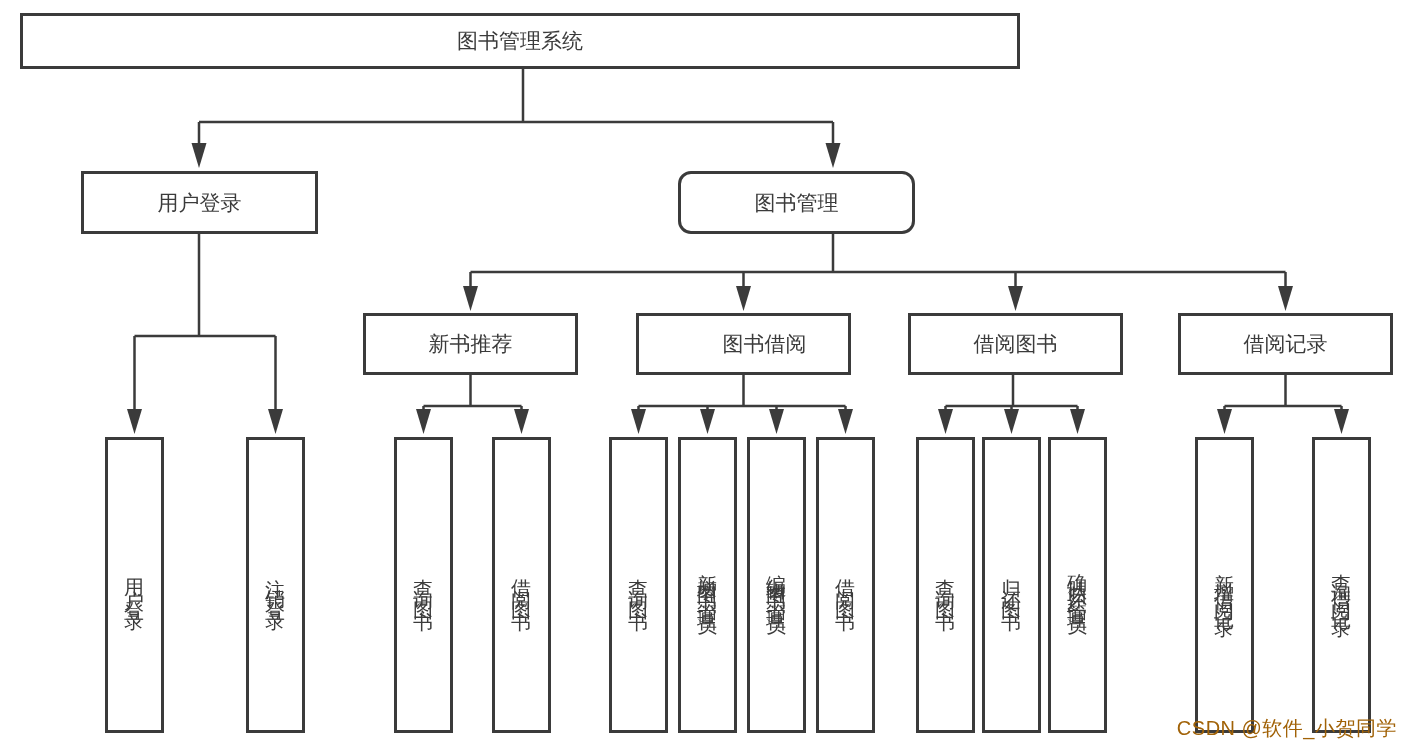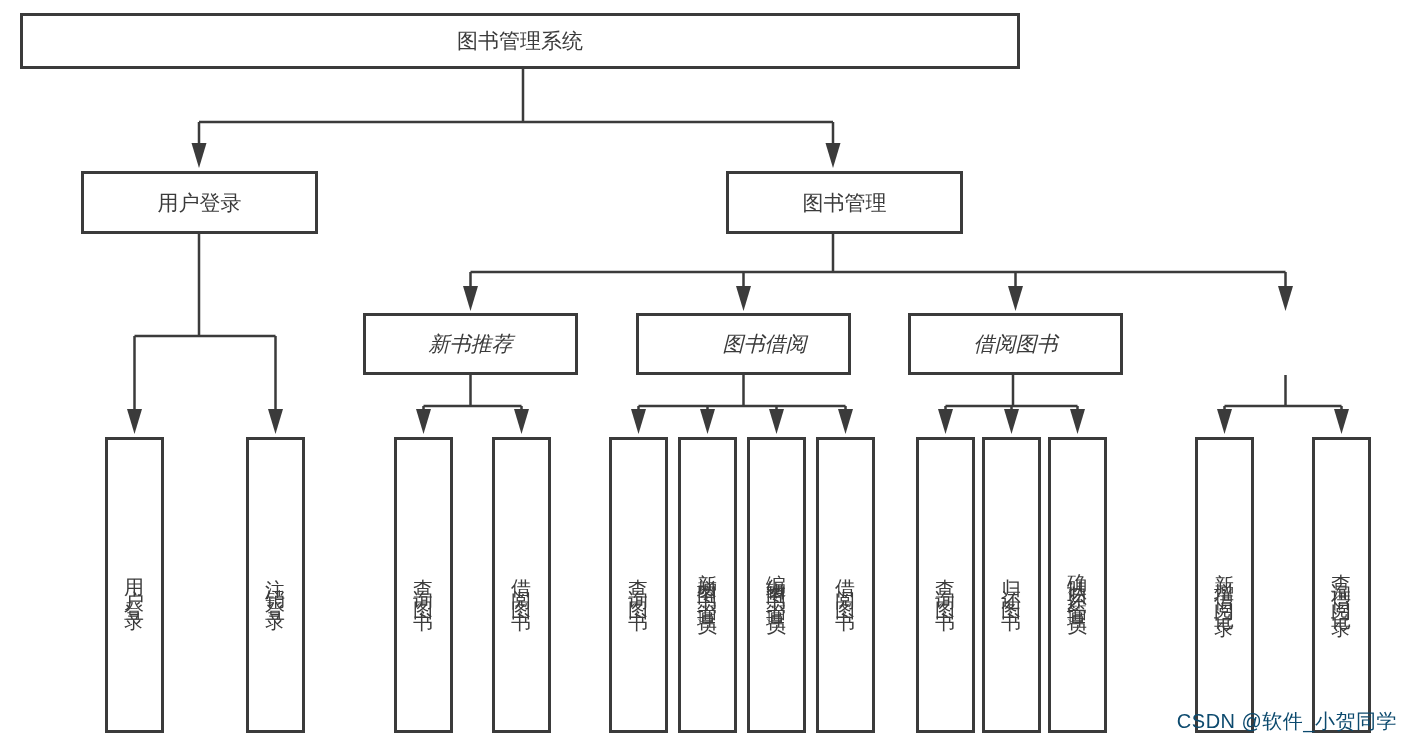"图书管理" .l1-b { border-radius: none -> 13px; left: 726px -> 678px }
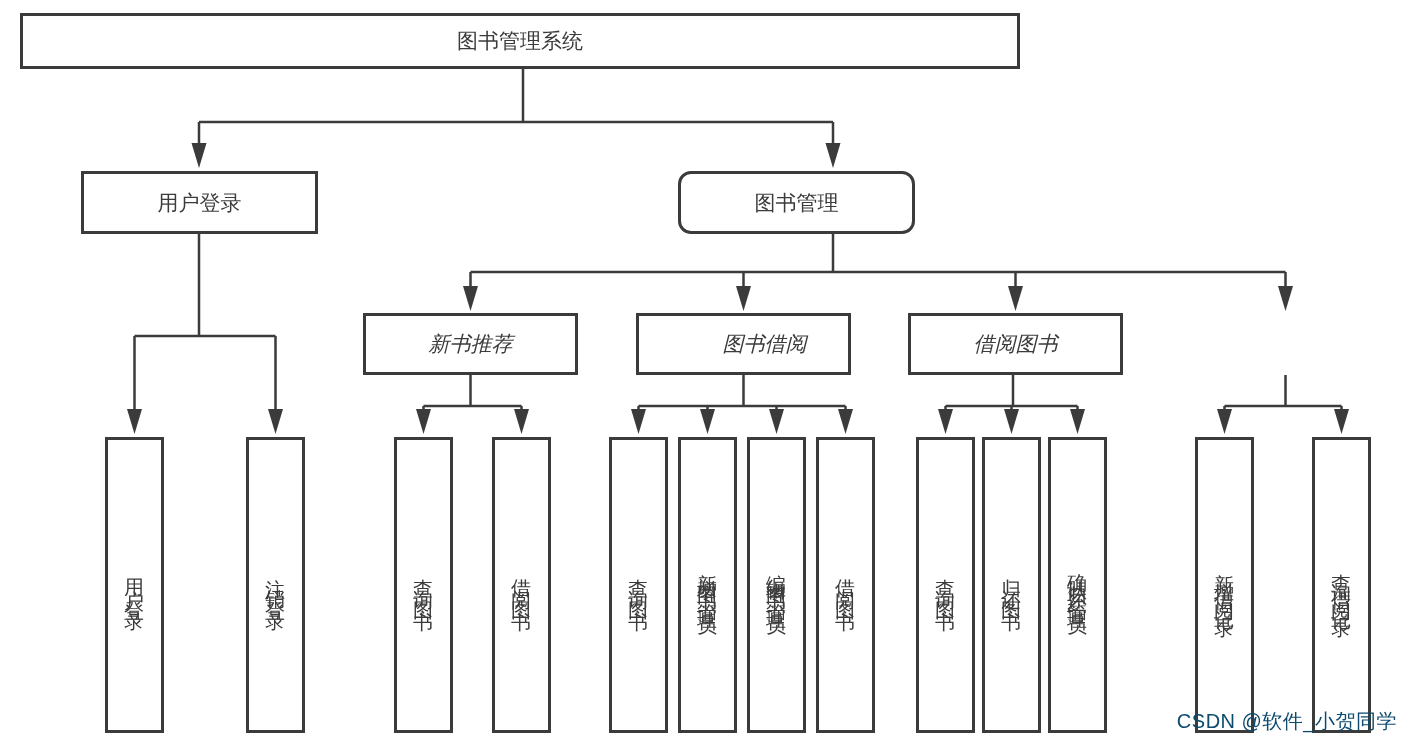"新书推荐" .l2-box { font-style: italic -> none }
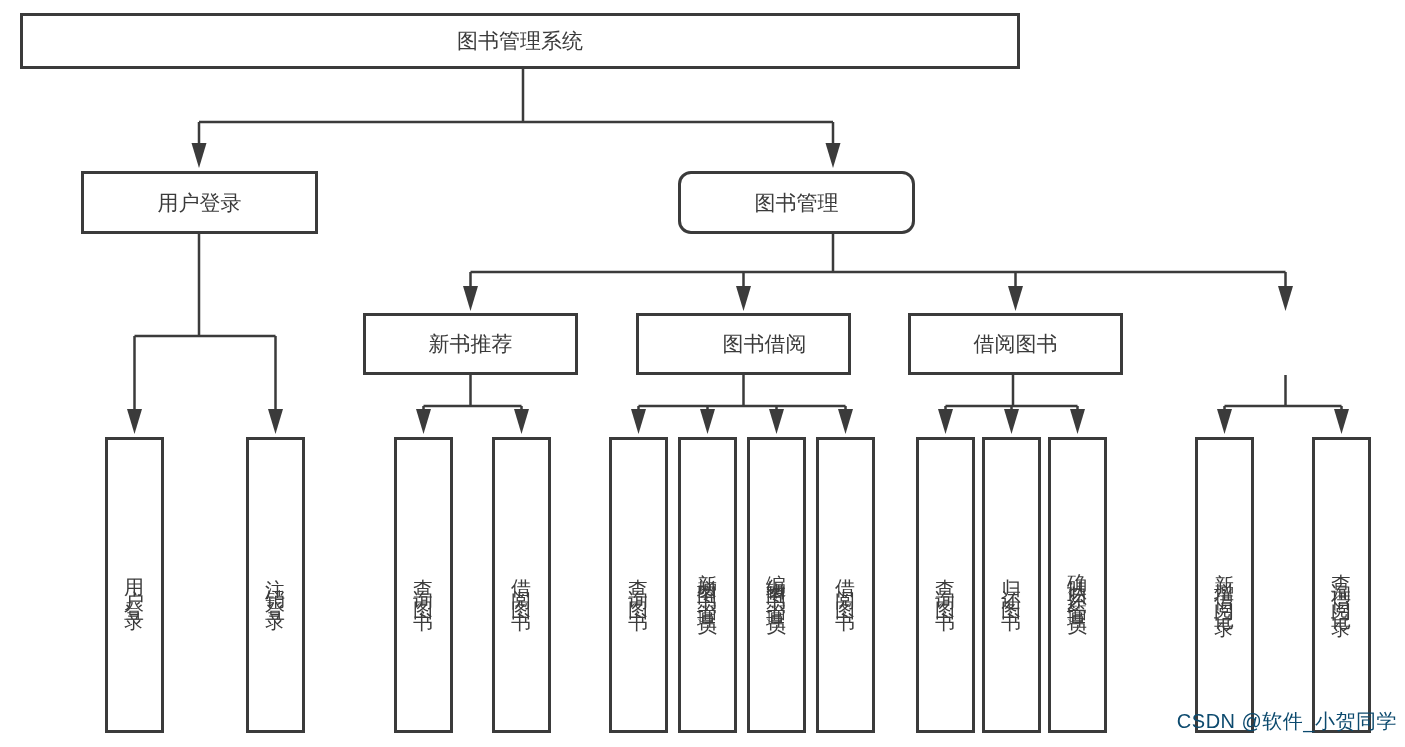"借阅记录" div.box { html: none -> <div>借阅记录</div> }
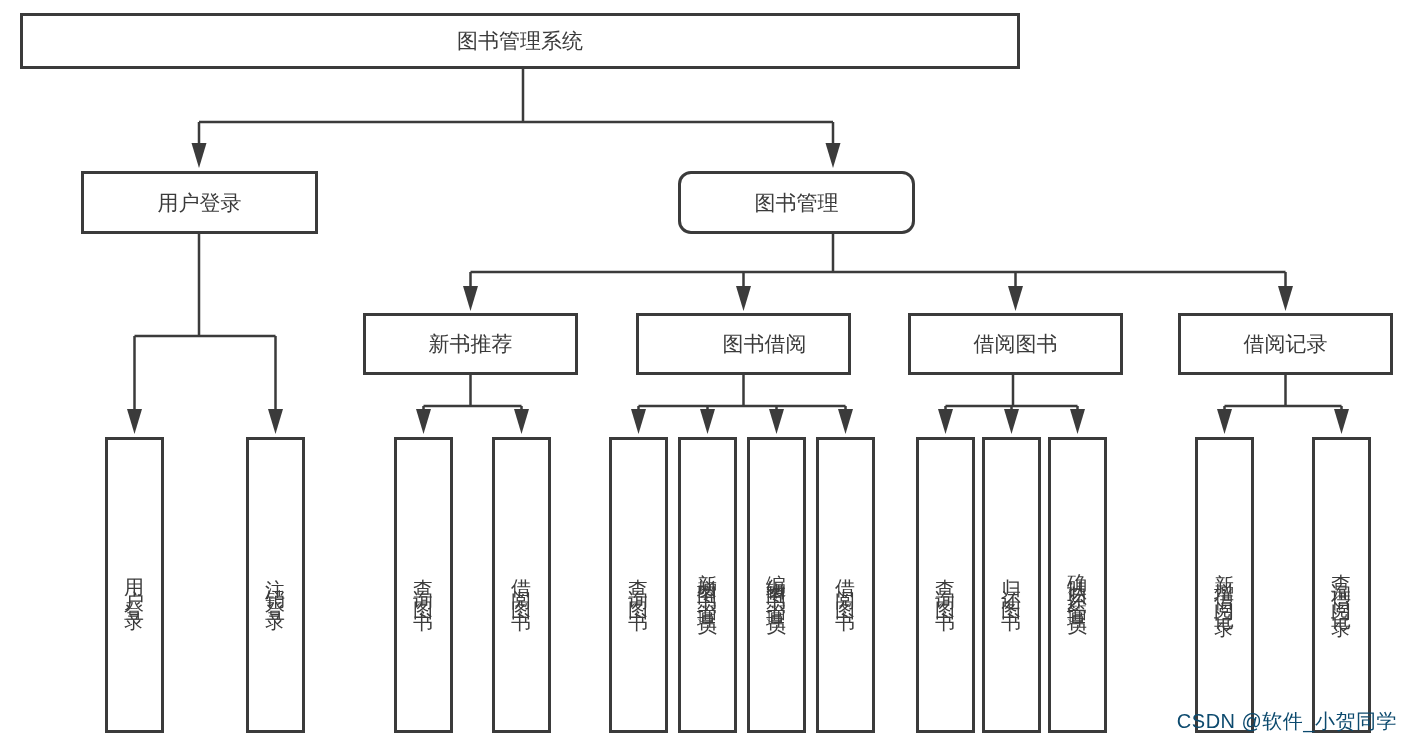"CSDN @软件_小贺同学" .watermark { bottom: 12px -> 5px; color: #0c4a6e -> #a16207 }
